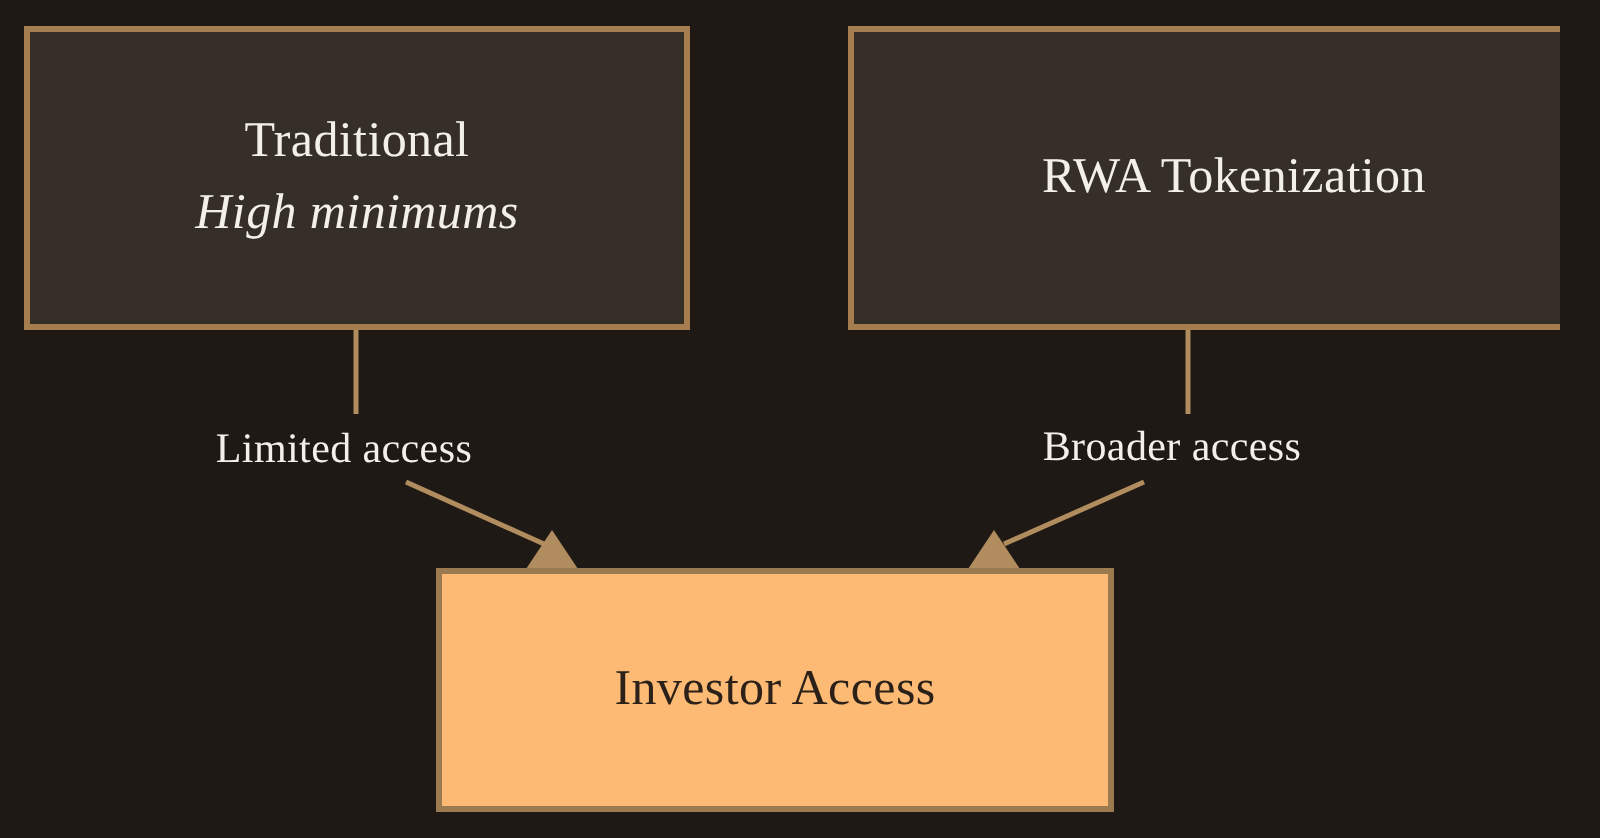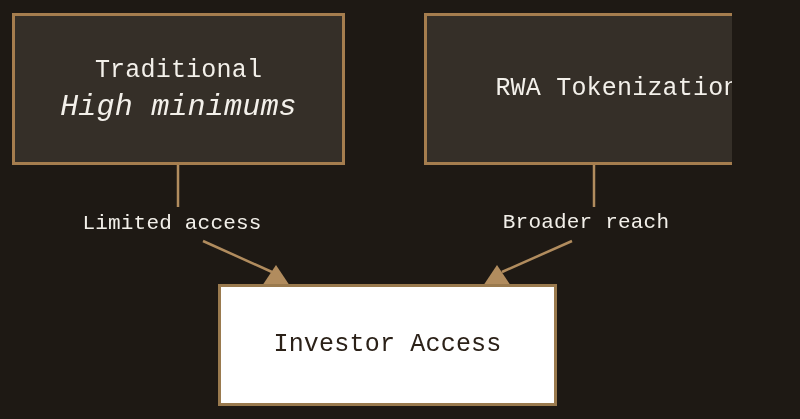"Traditional" .canvas { font-family: Liberation Mono, monospace -> Liberation Serif, serif; padding-left: none -> 48px }
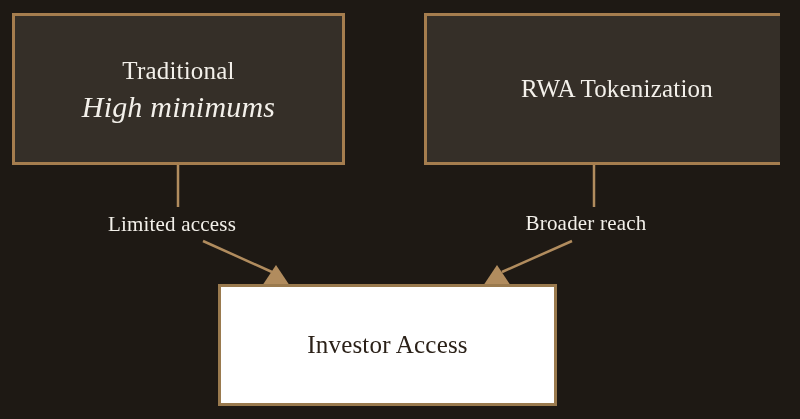"High minimums" .node-subtitle { font-size: 30px -> 25px }
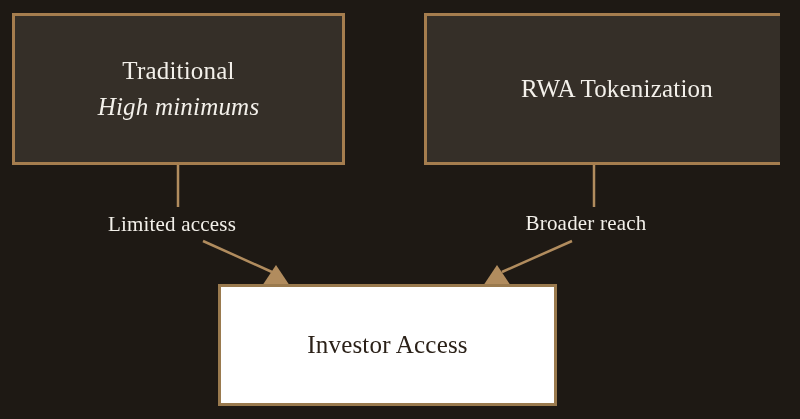"Broader reach" div.edge-label { text: reach -> access }
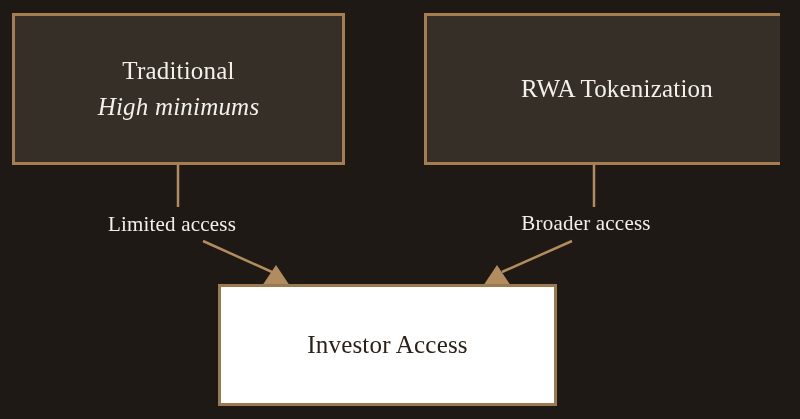"Investor Access" .node-tan { background: #ffffff -> #fdba74 }
